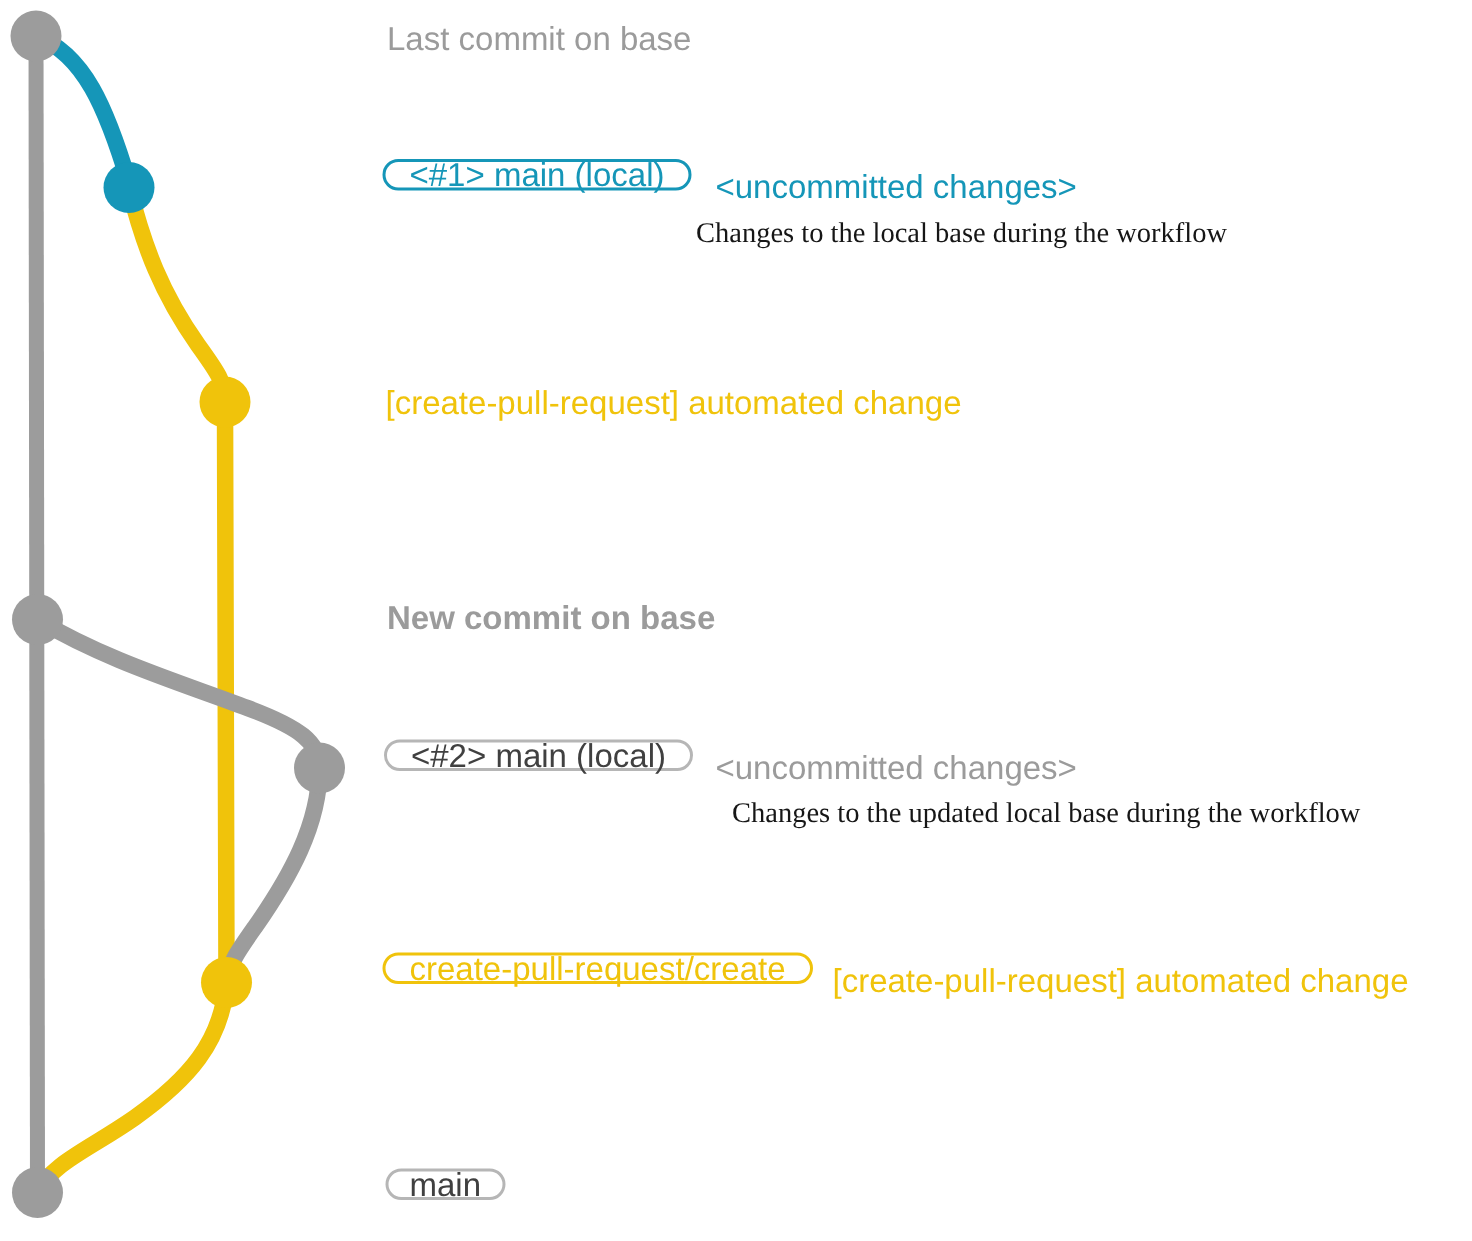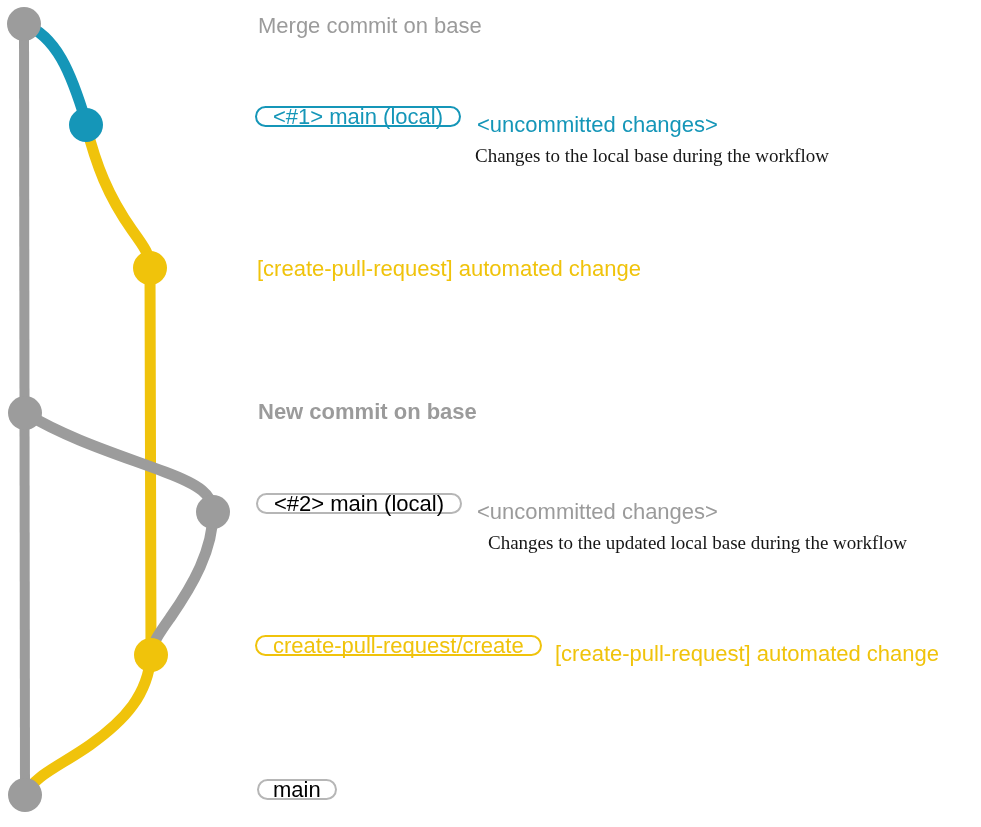"Merge commit on base" div.abs { text: Merge -> Last }
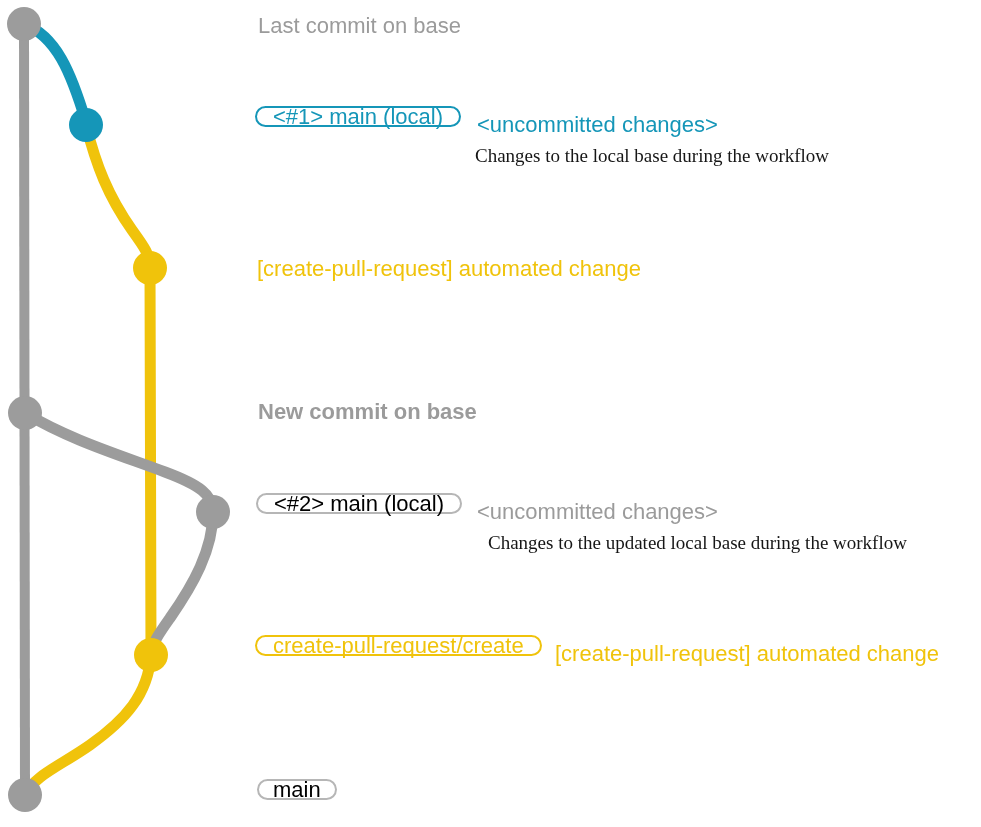"Changes to the local base" div.abs { left: 475px -> 464px }
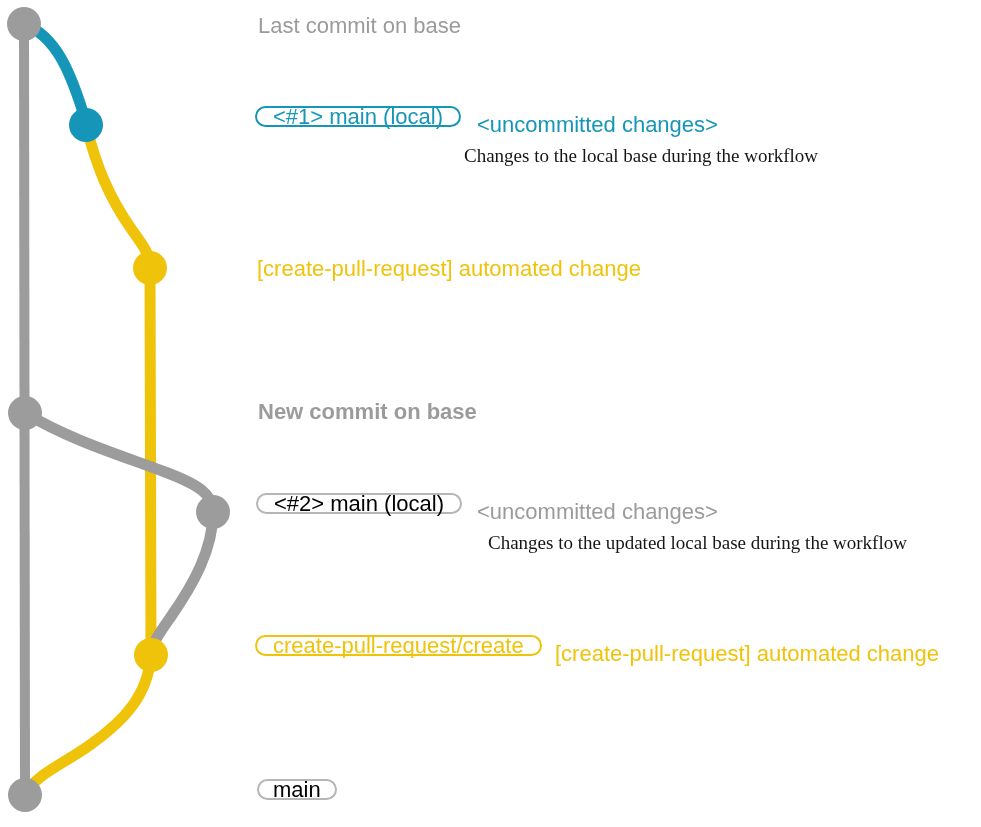"<#2> main (local)" .pill.gray { color: #000000 -> #404040 }
